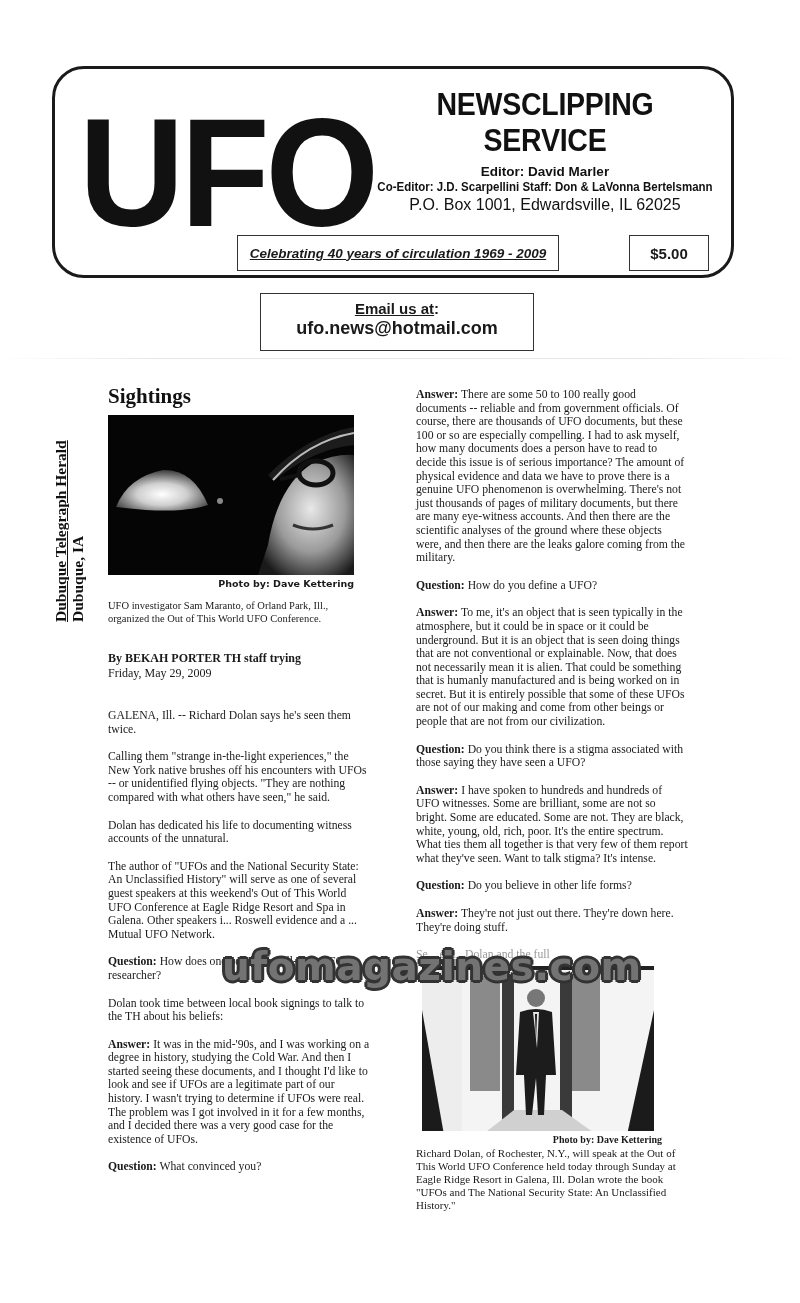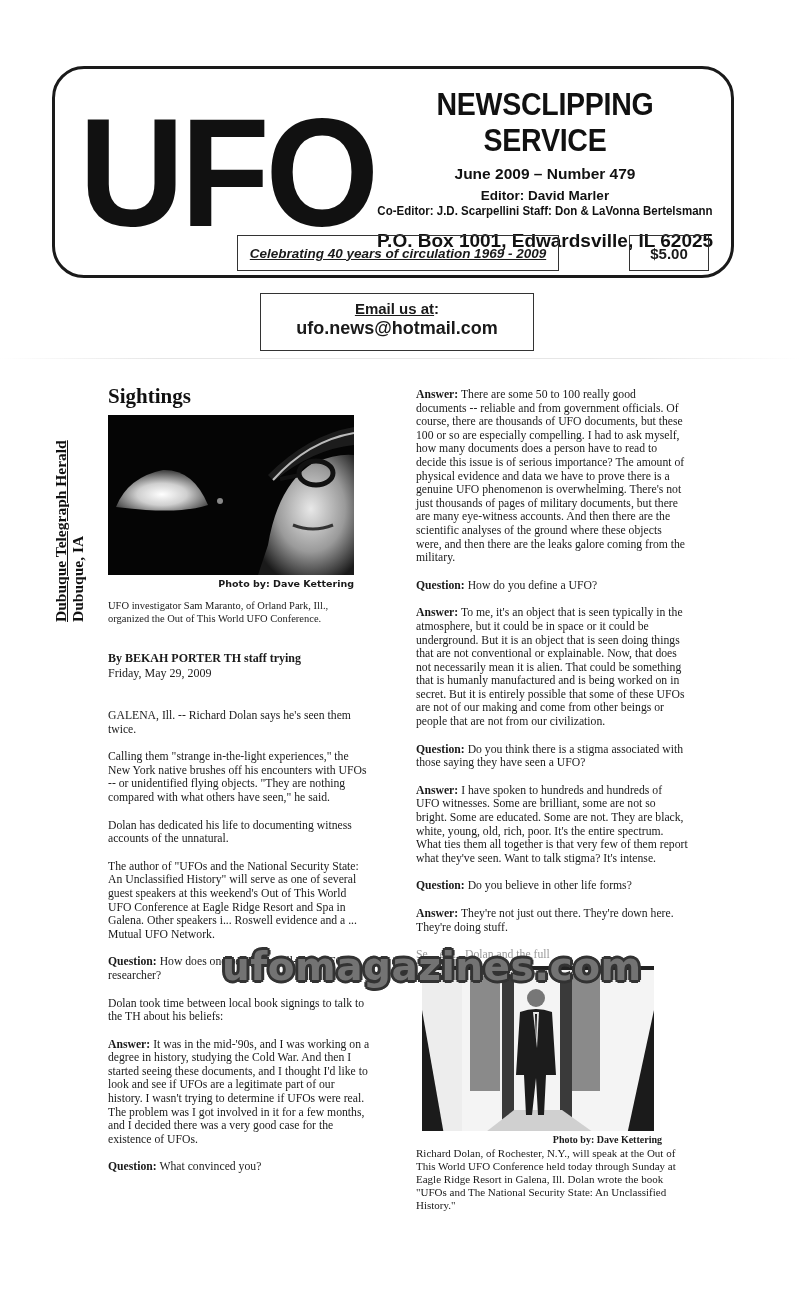"June 2009 – Number 479" div.issue-line { html: <div>June 2009 – Number 479</div> -> none }
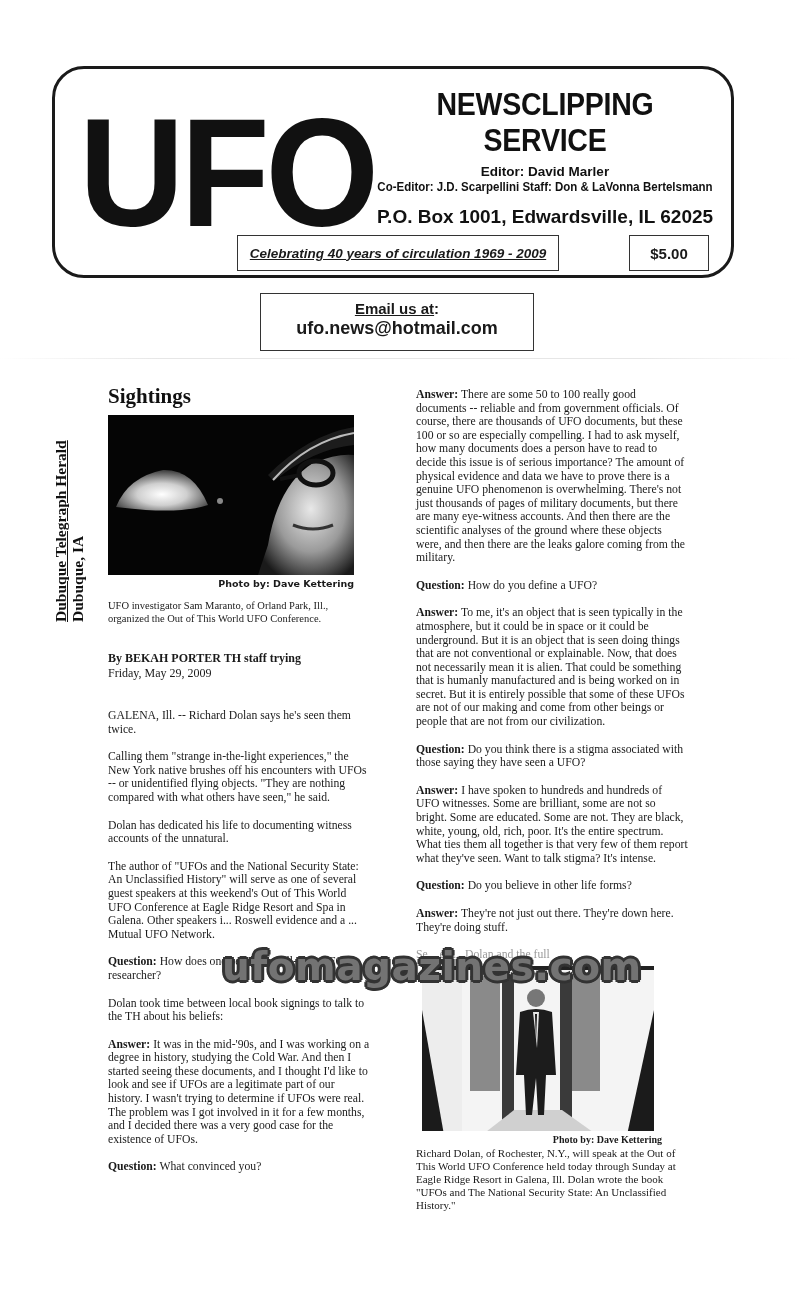"P.O. Box 1001, Edwardsville, IL" .address-line { font-size: 19px -> 16px; font-weight: bold -> normal; margin-top: 12px -> 2px }
